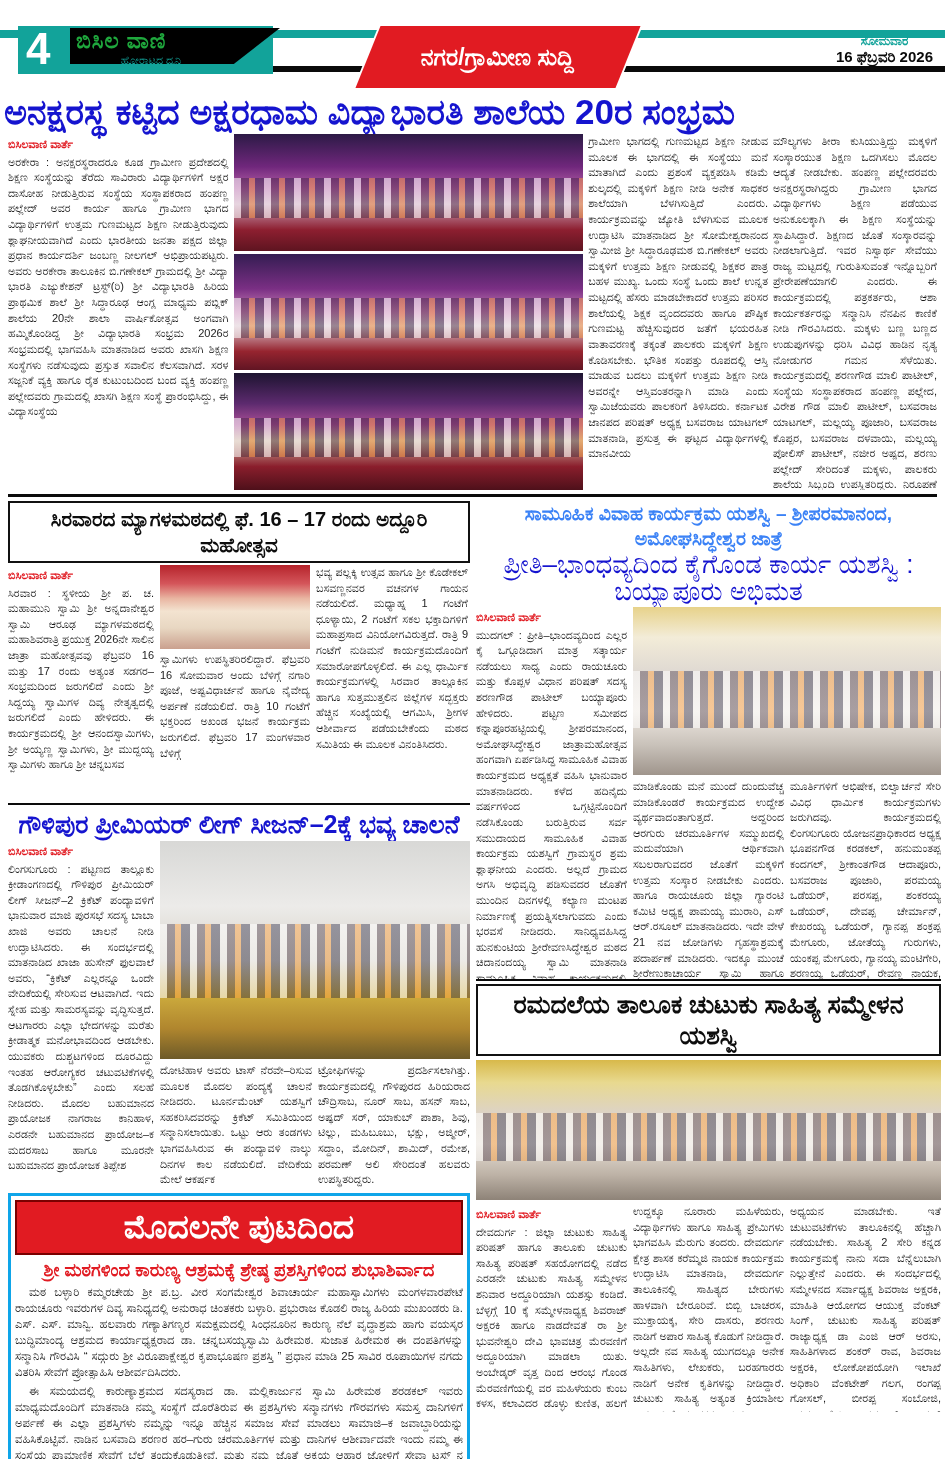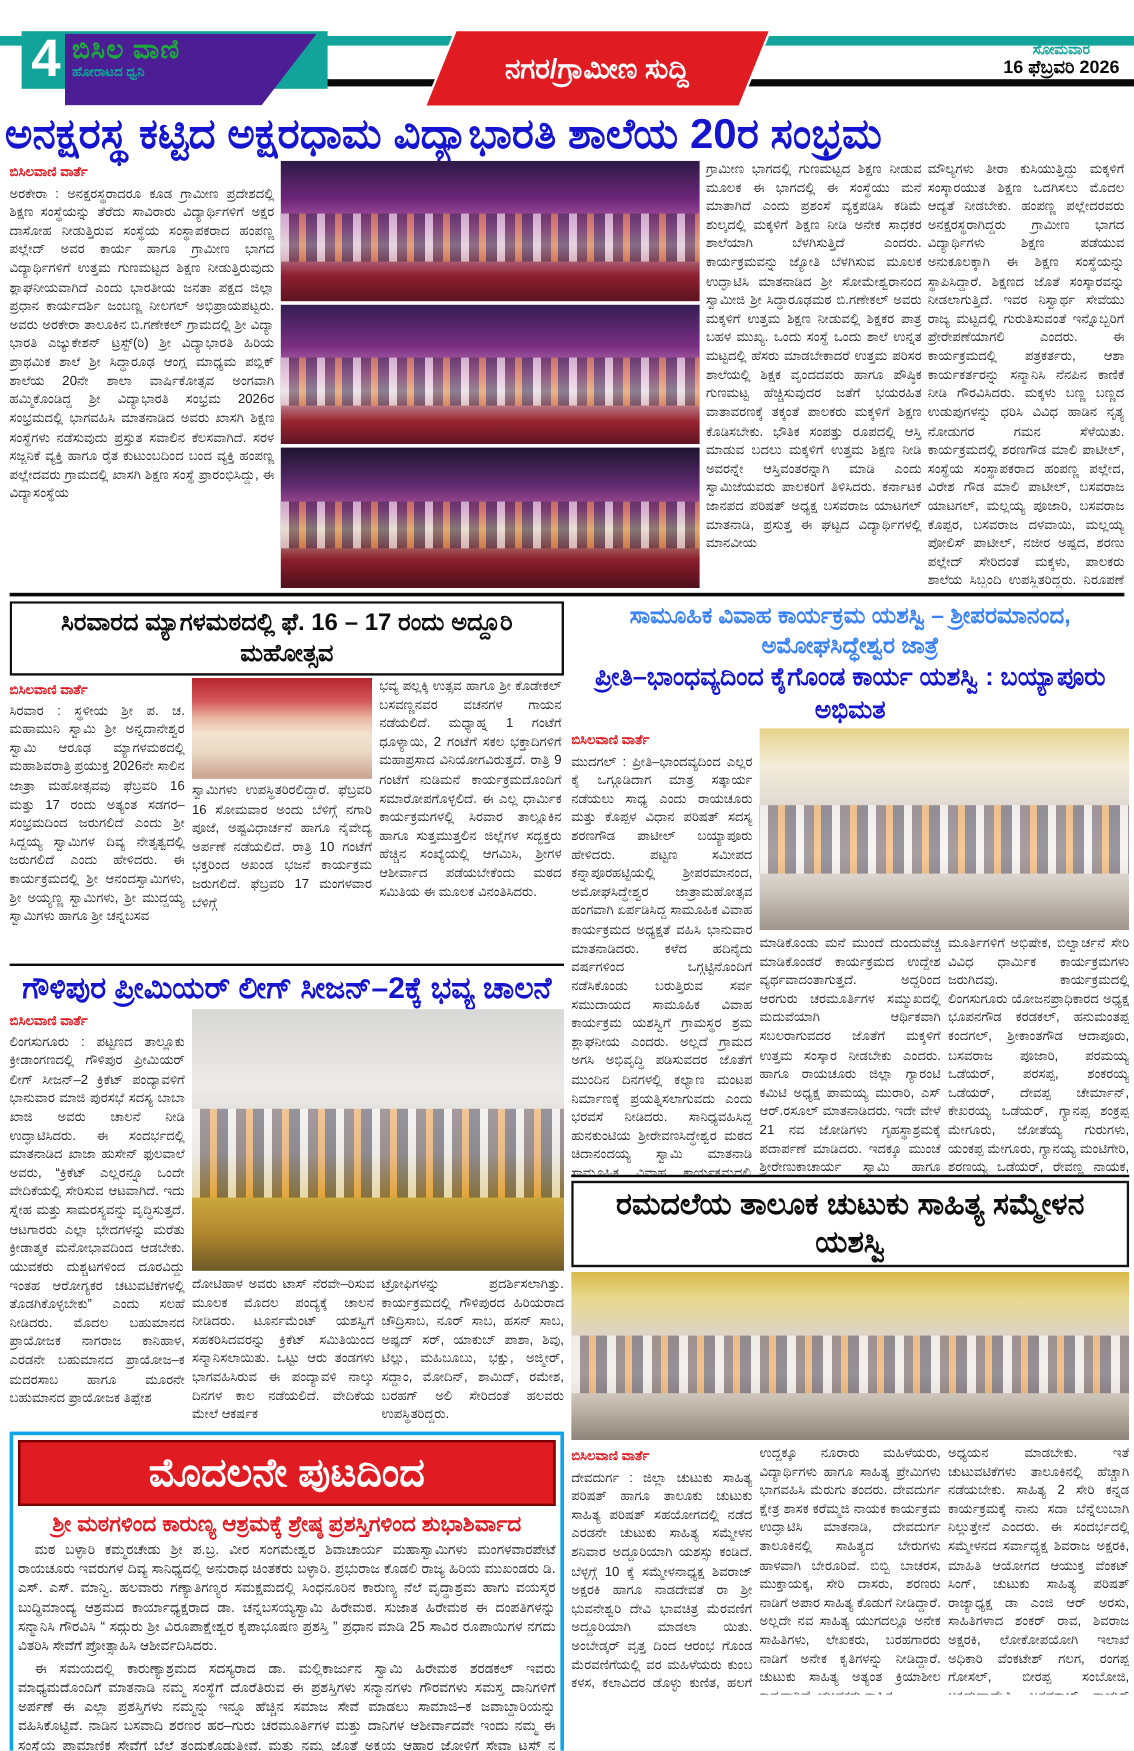"ಬಿಸಿಲ ವಾಣಿ" .logo-white { background: #4c1d95 -> #000000; height: 60px -> 36px; left: 36px -> 52px }
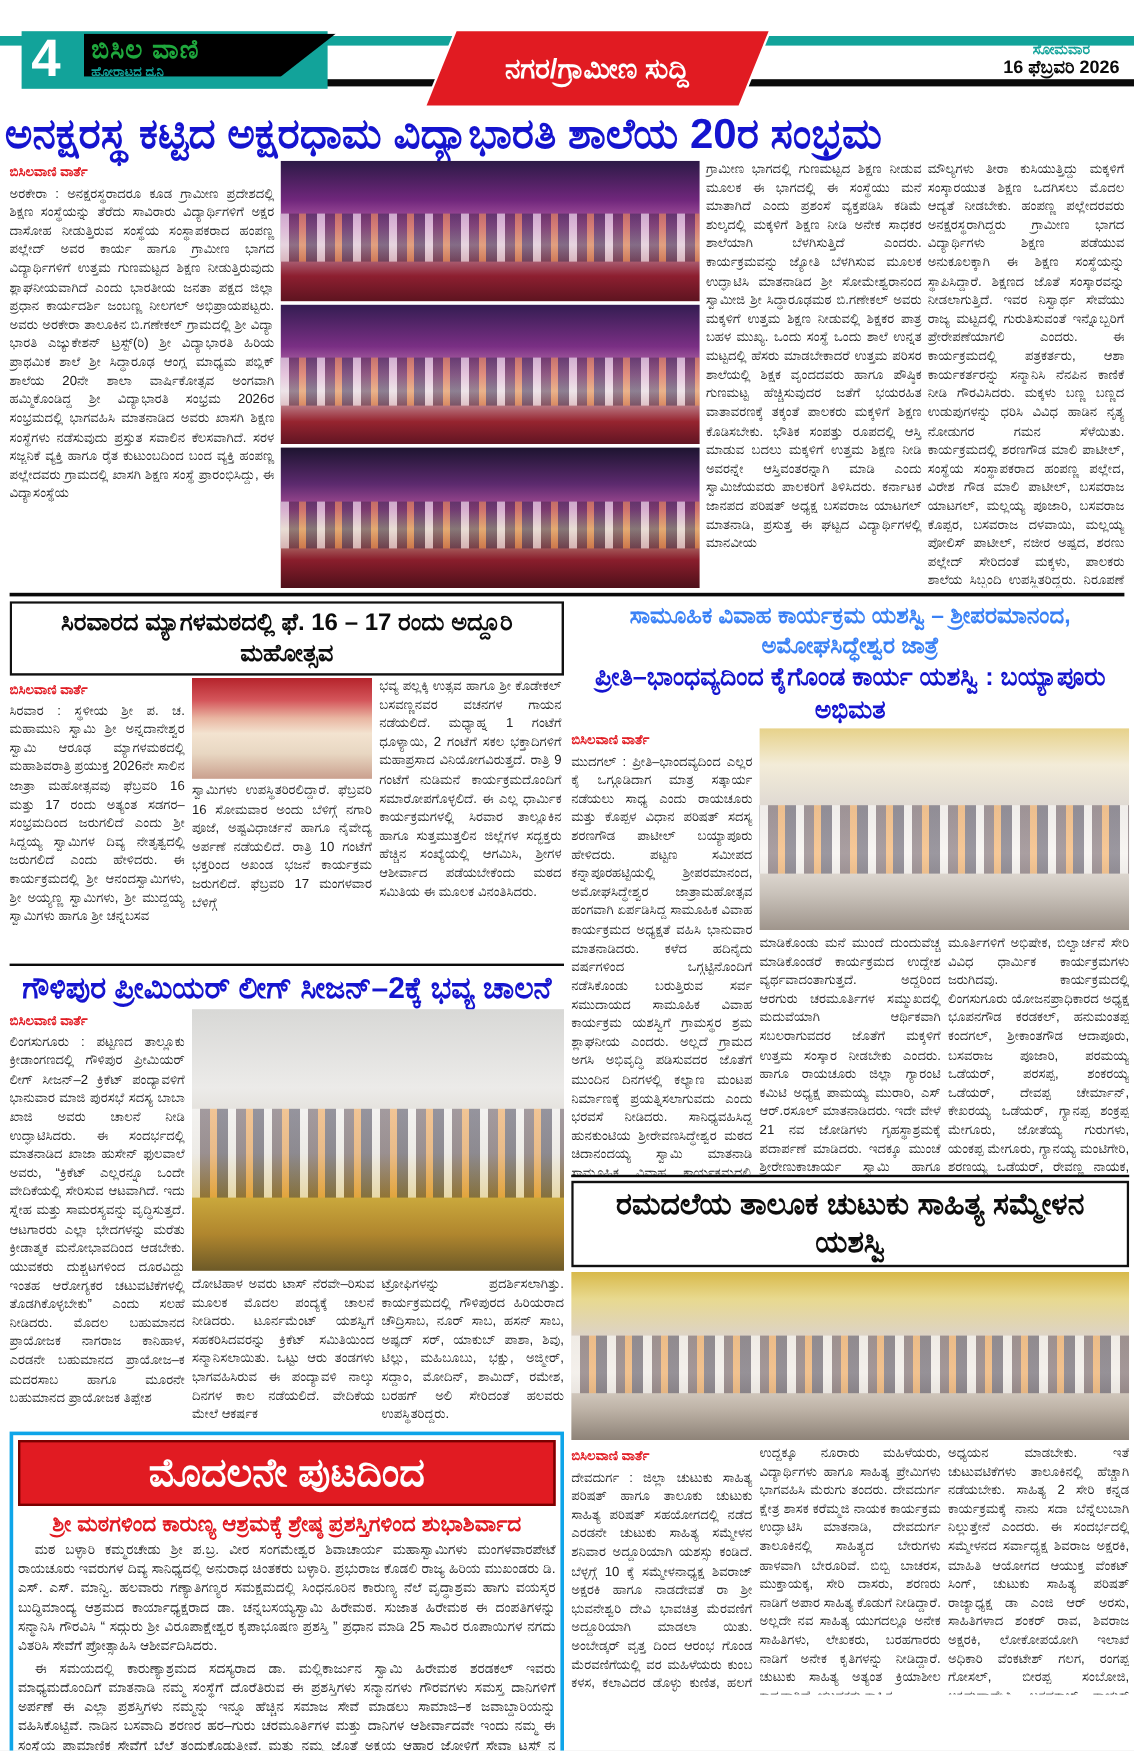"ಹೋರಾಟದ ಧ್ವನಿ" .paper-tagline { font-weight: bold -> normal; text-align: none -> center }
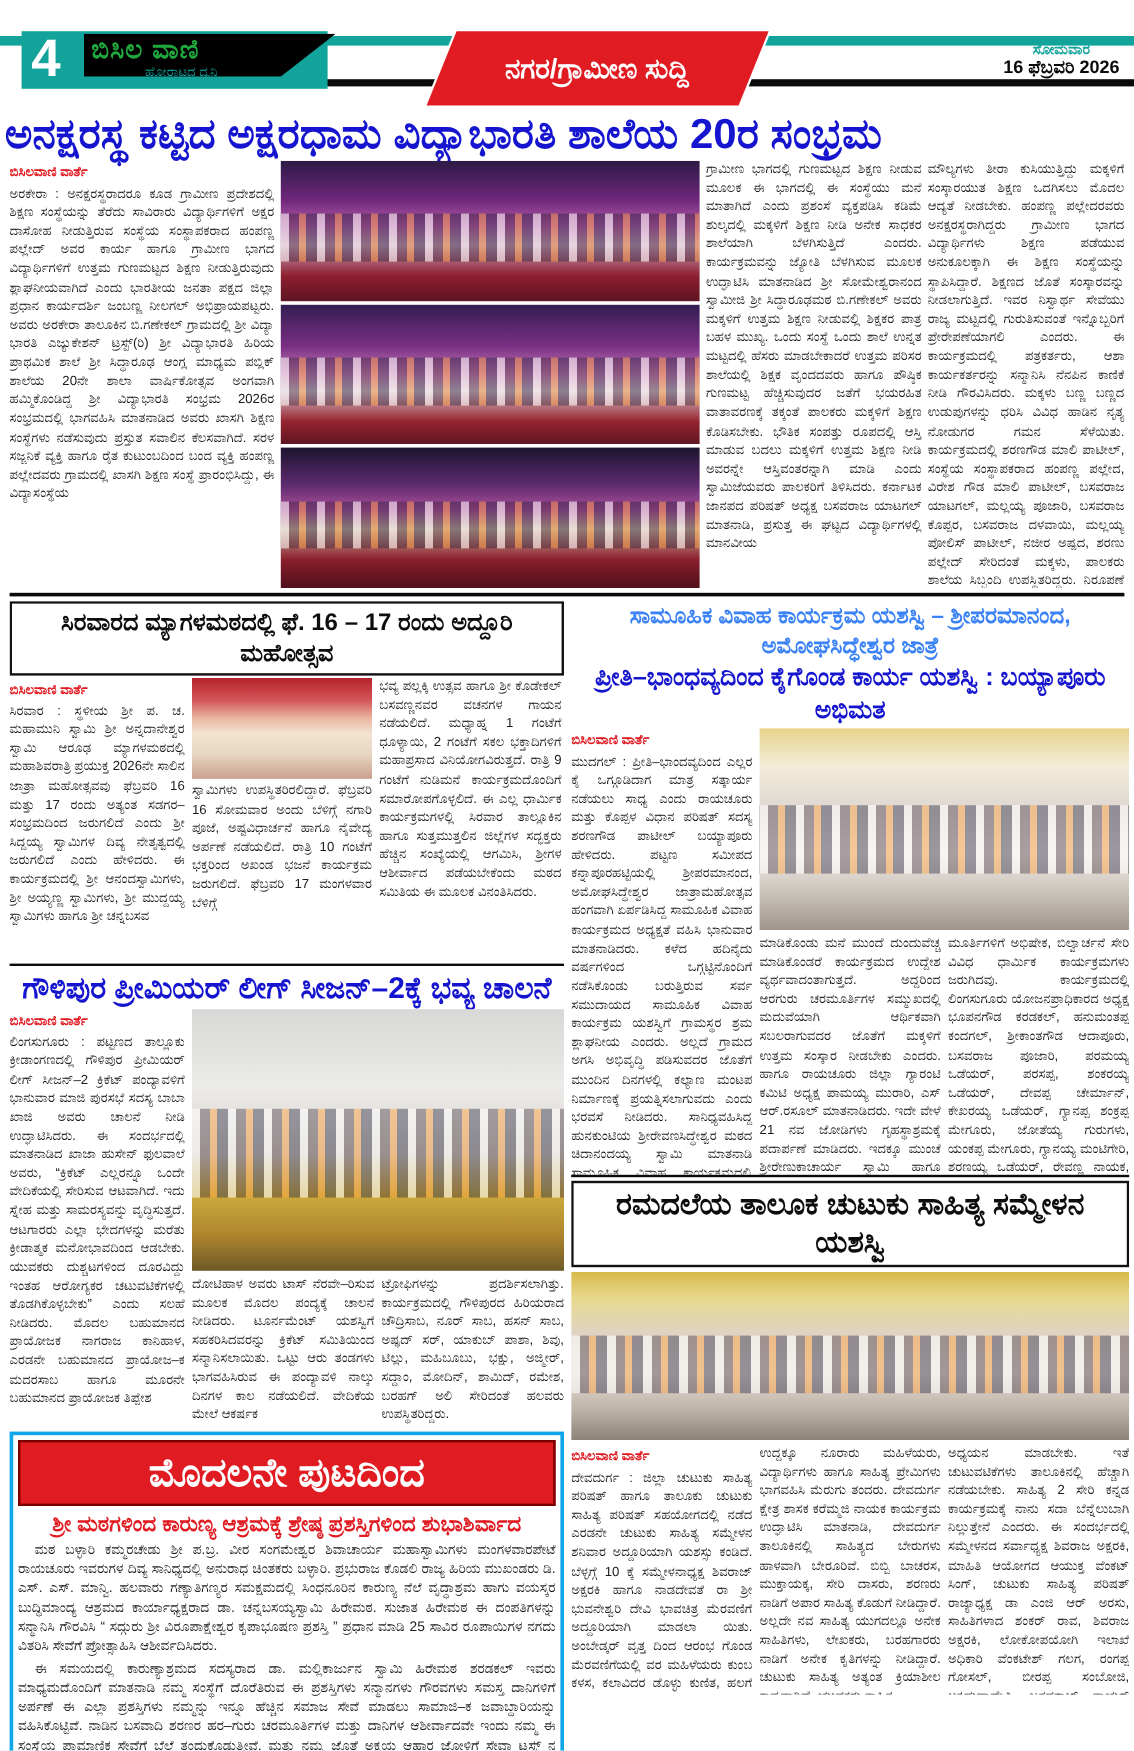"ಪ್ರೀತಿ–ಭಾಂಧವ್ಯದಿಂದ ಕೈಗೊಂಡ ಕಾರ್ಯ ಯಶಸ್ವಿ :" #art-samuhika .hl-blue { font-size: 21px -> 26px; font-weight: bold -> normal }
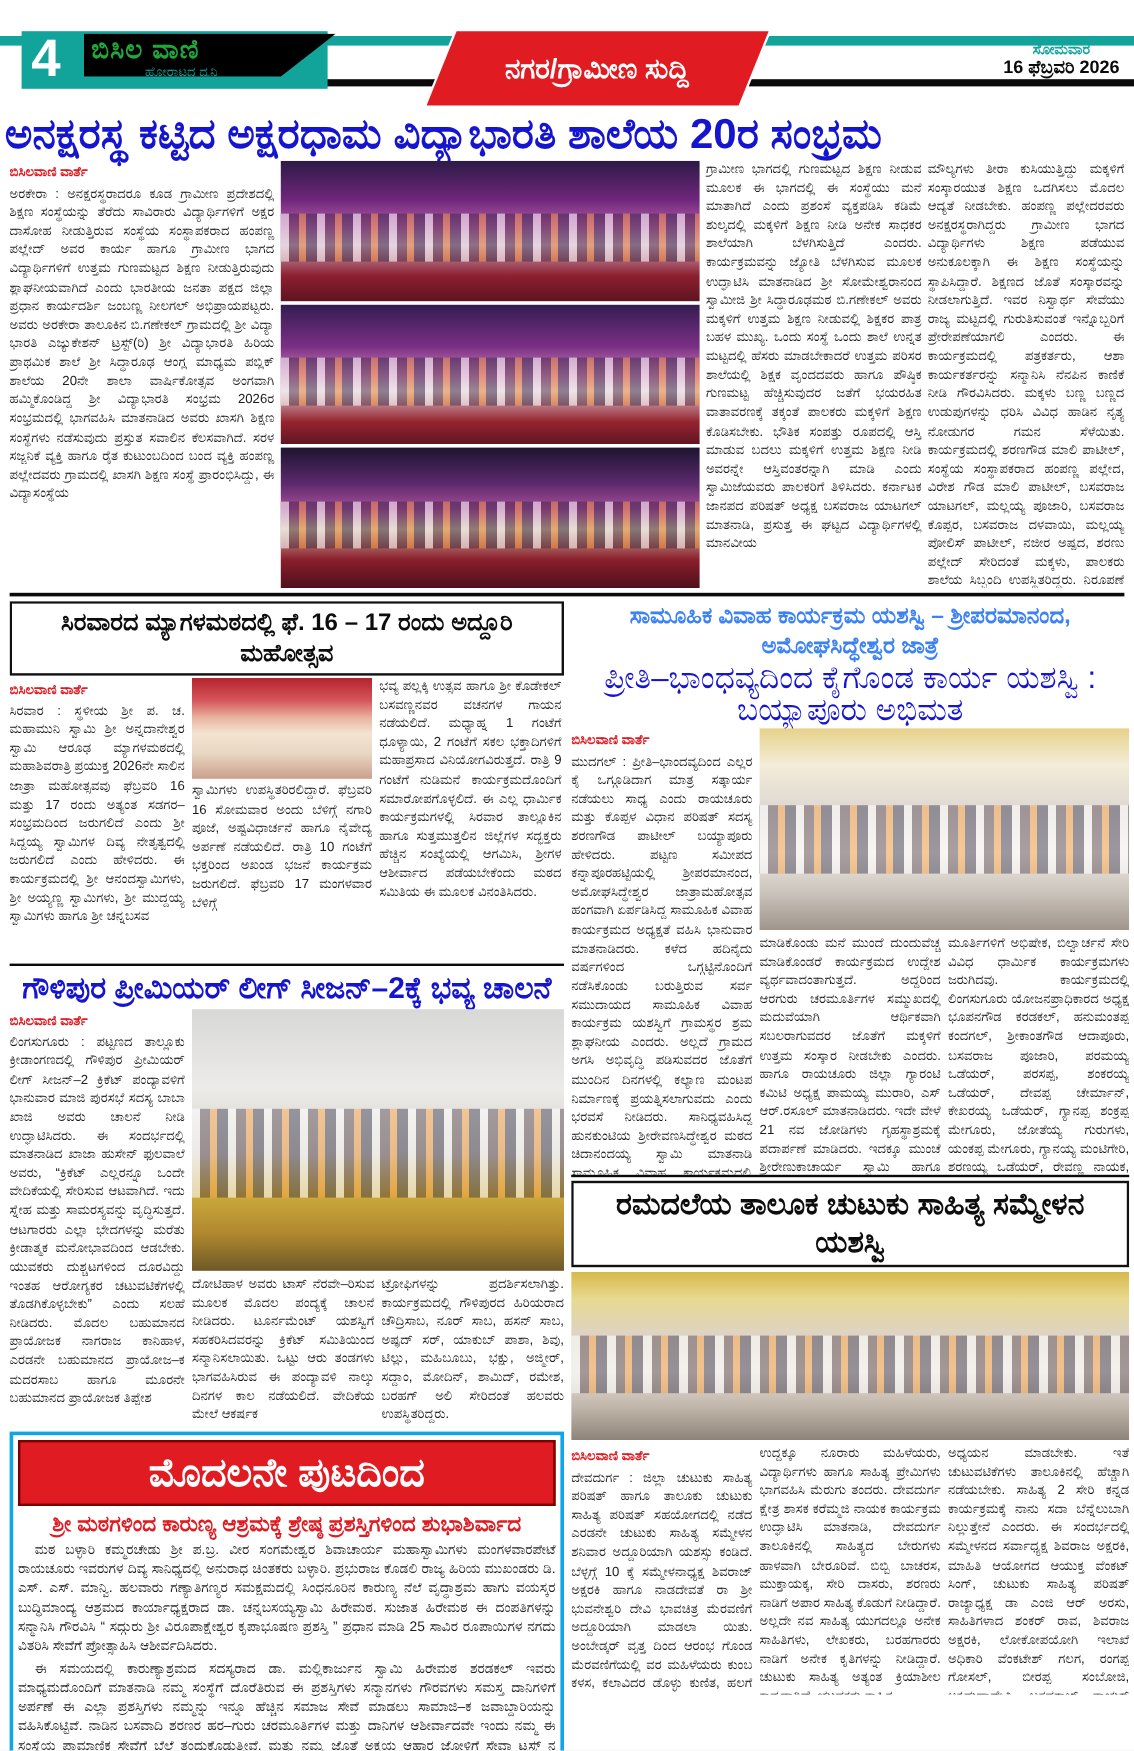"ಟ್ರೋಫಿಗಳನ್ನು ಪ್ರದರ್ಶಿಸಲಾಗಿತ್ತು." div.col { text: ಬರಹಗ್ -> ಪರಮಣ್ }
